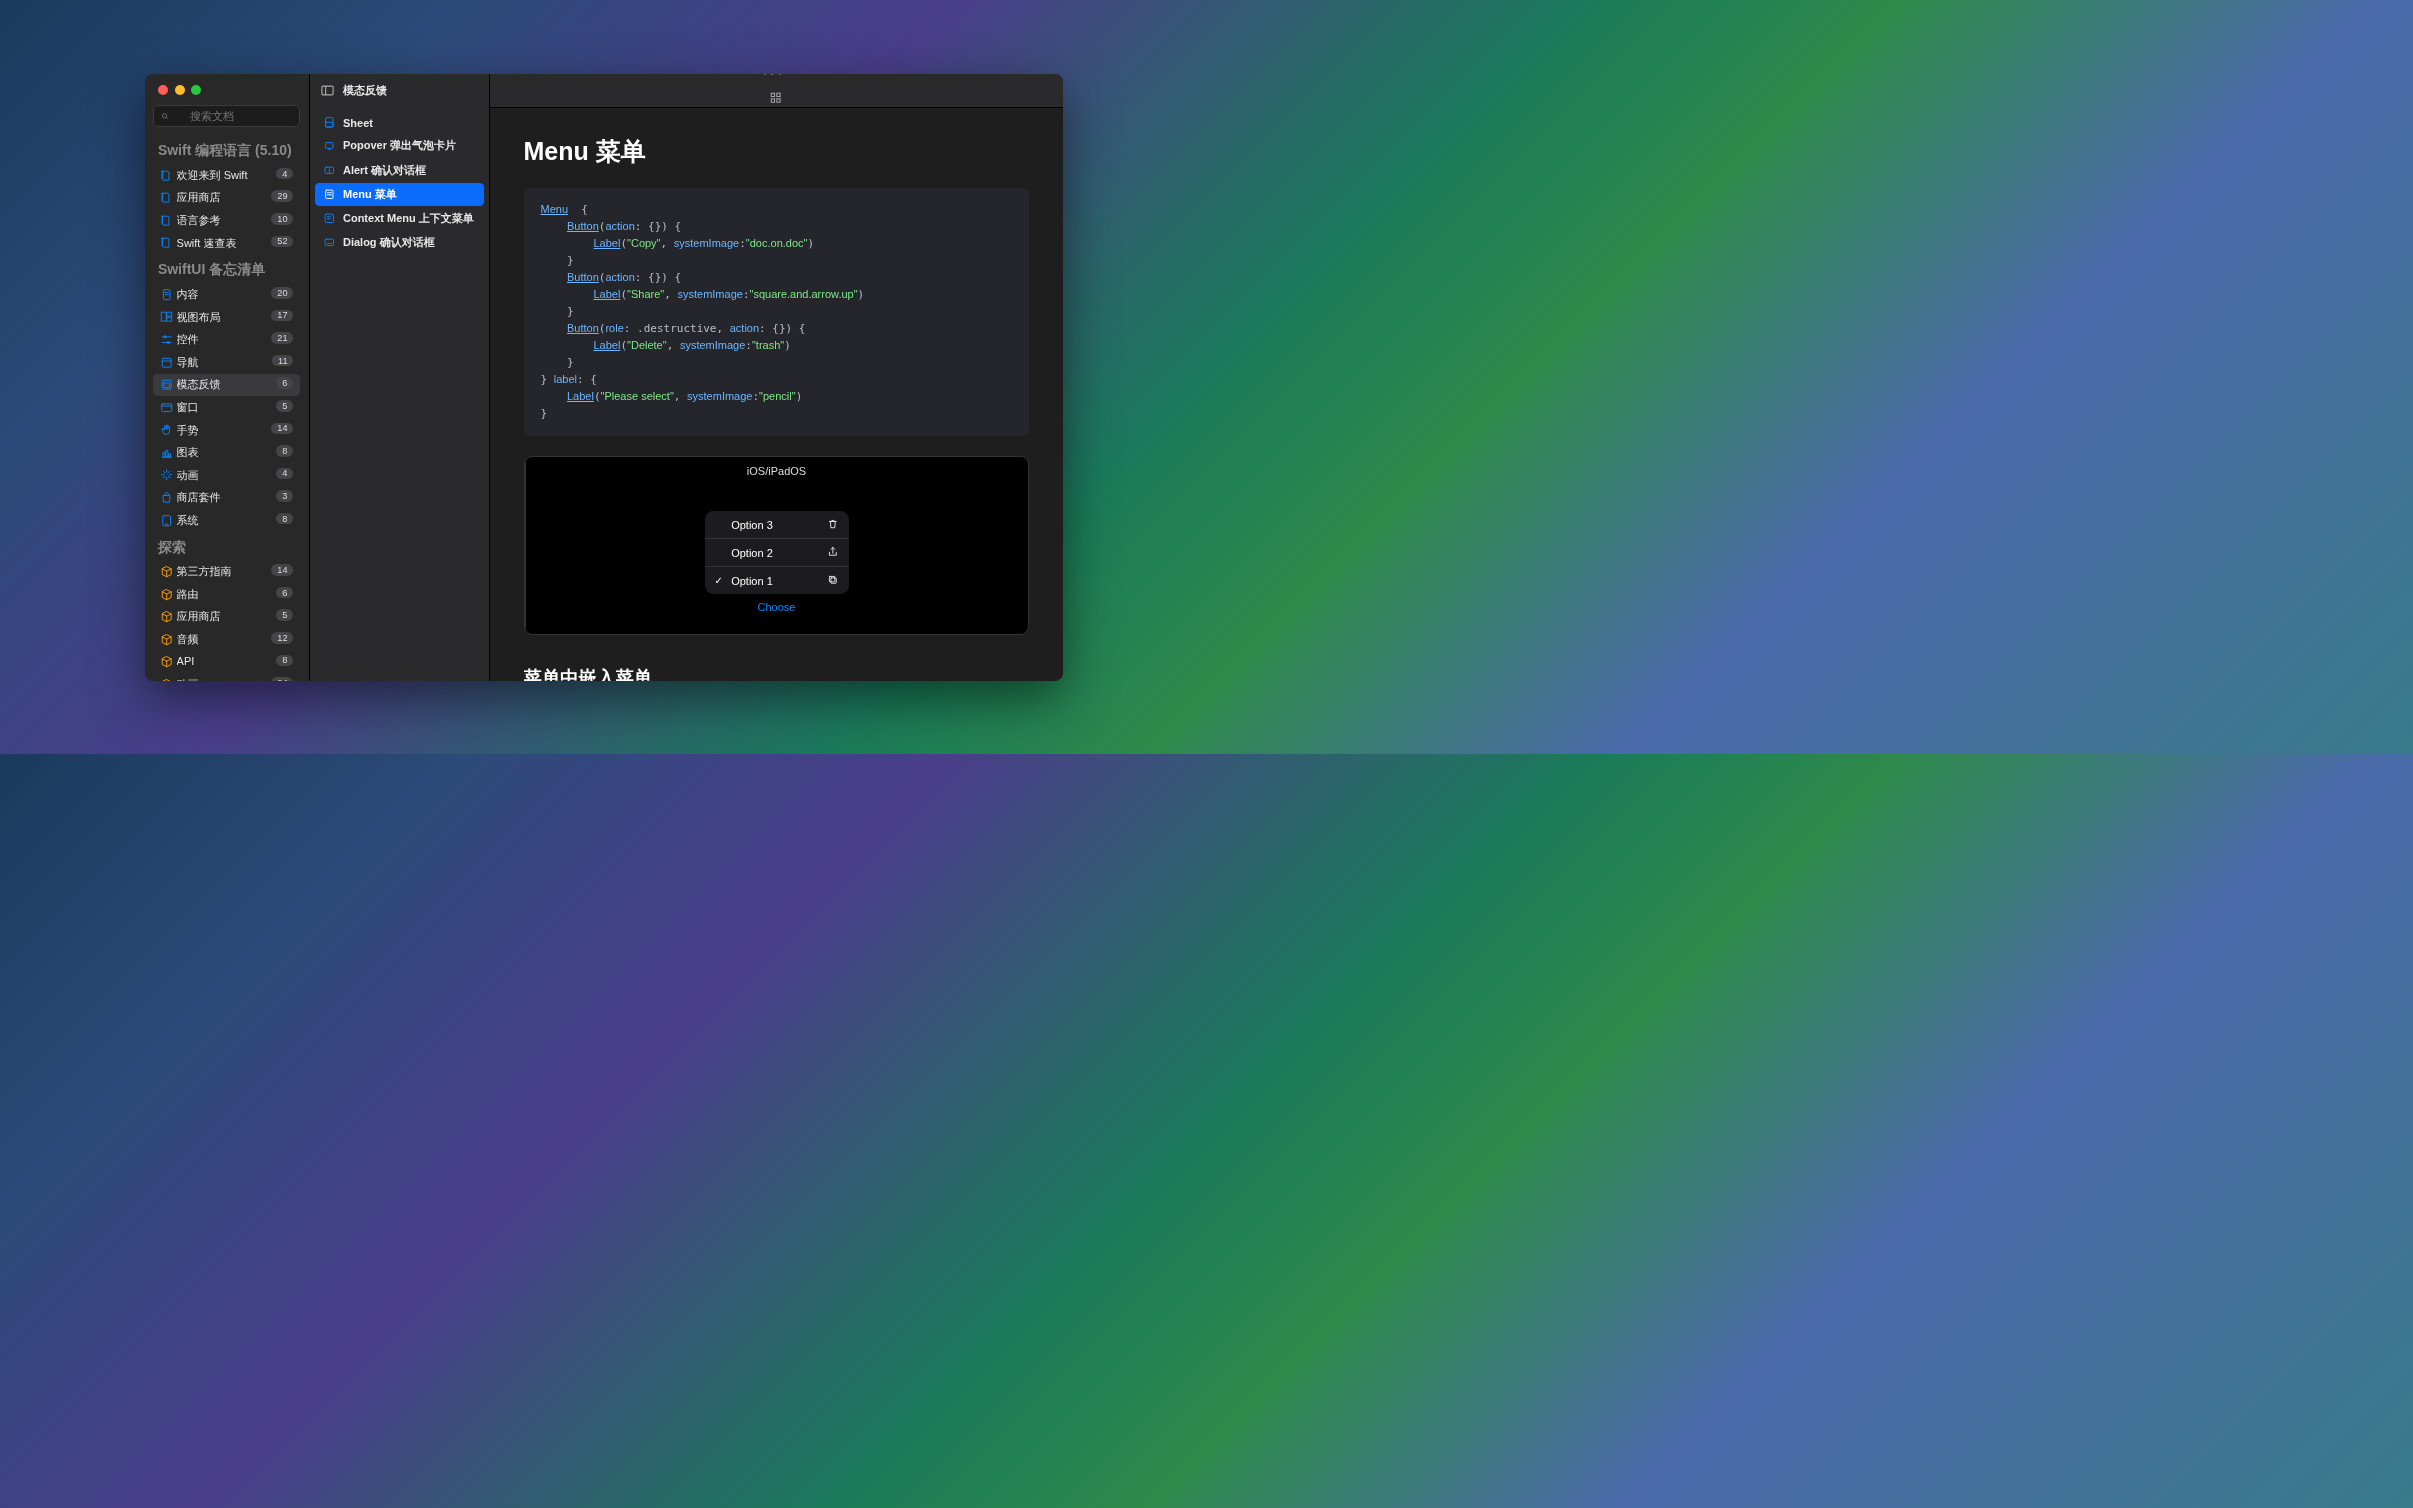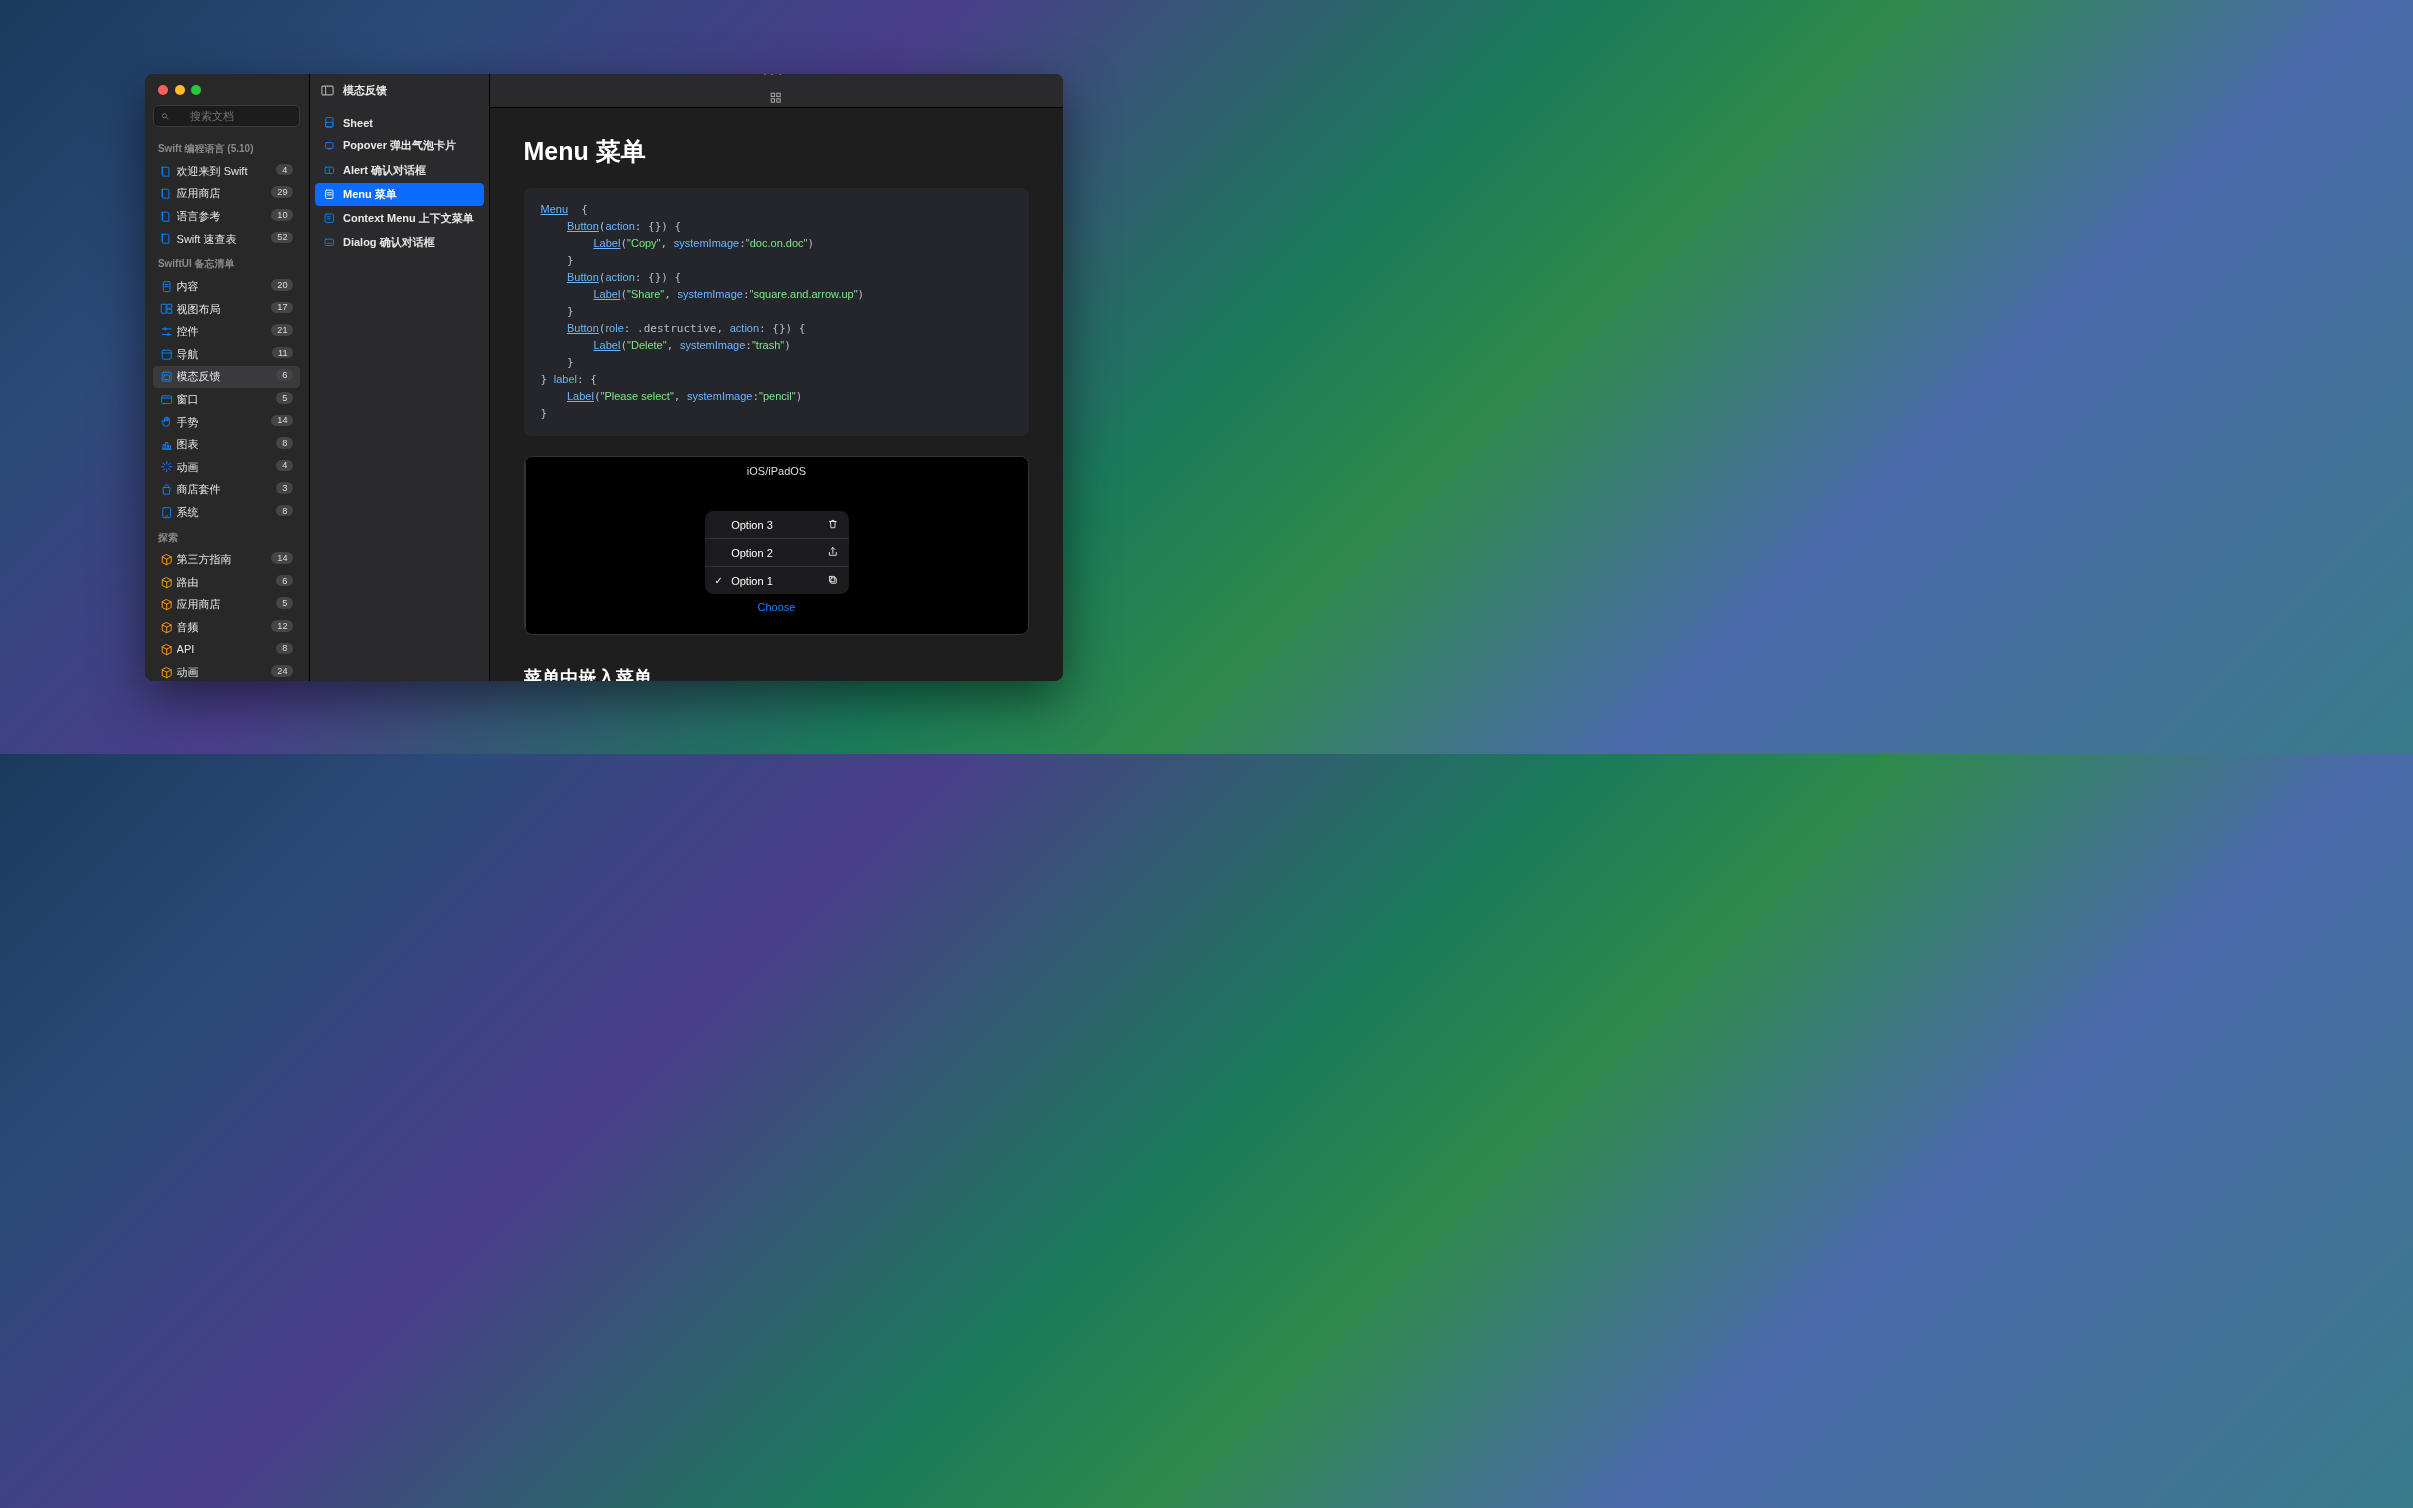"Swift 编程语言 (5.10)" .sec-header { font-size: 10px -> 14px }
